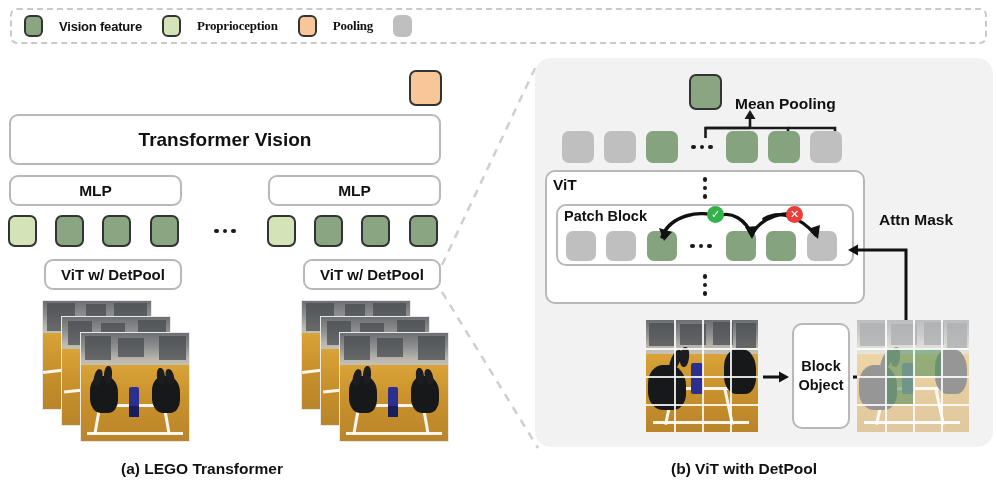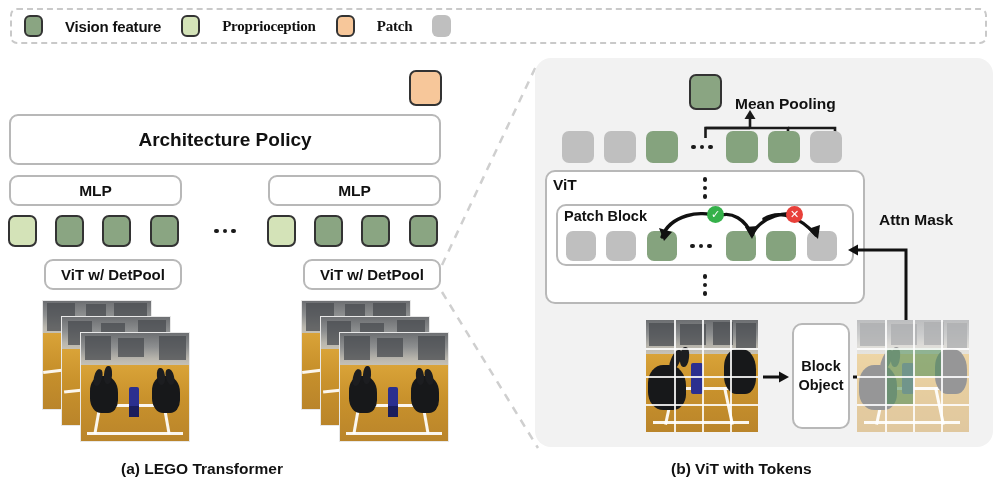"Vision feature" .lg-label { font-size: 15px -> 13px; margin-left: 22px -> 16px }
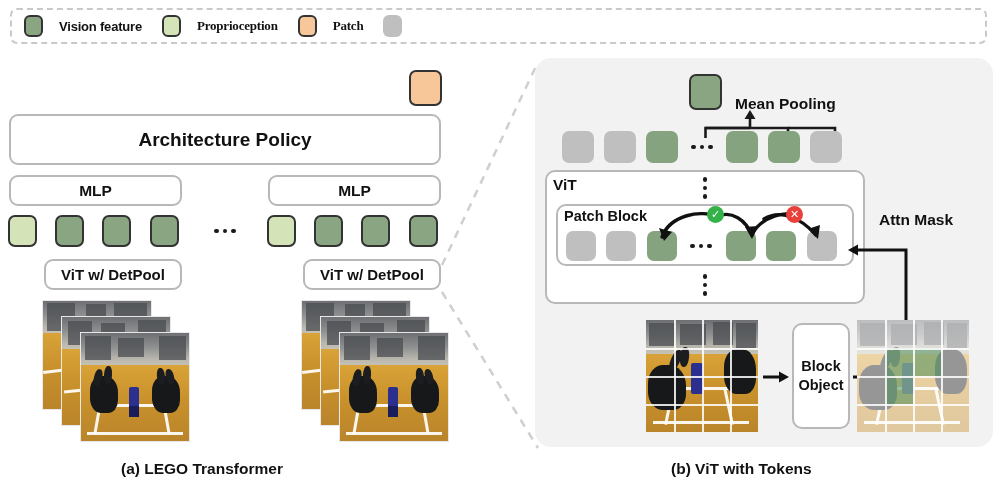"Patch" span.lg-label { text: Patch -> Pooling }
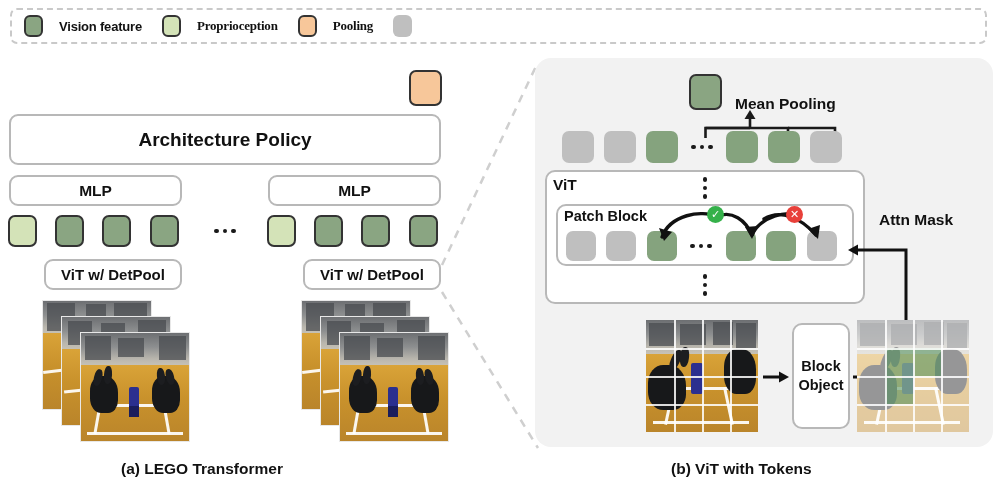"Architecture Policy" span { text: Architecture Policy -> Transformer Vision }
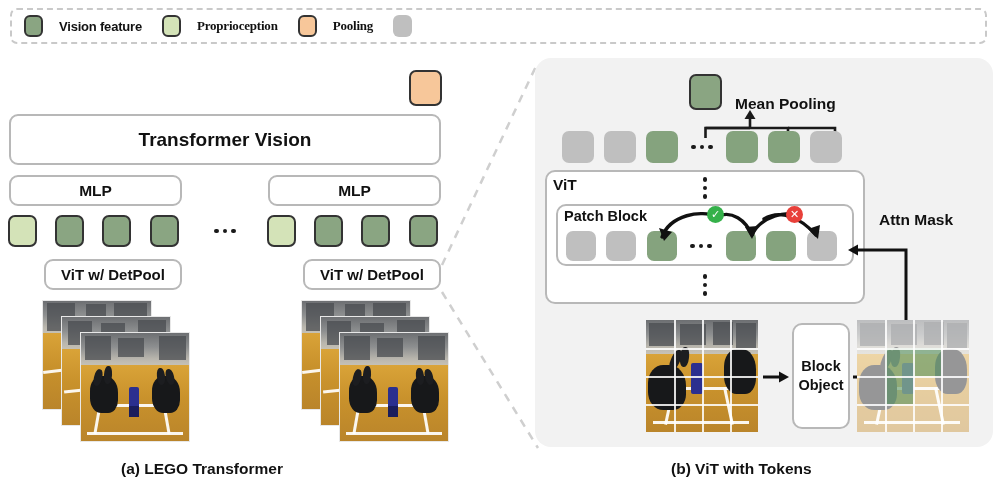"(b) ViT with Tokens" div.abs { text: Tokens -> DetPool }
